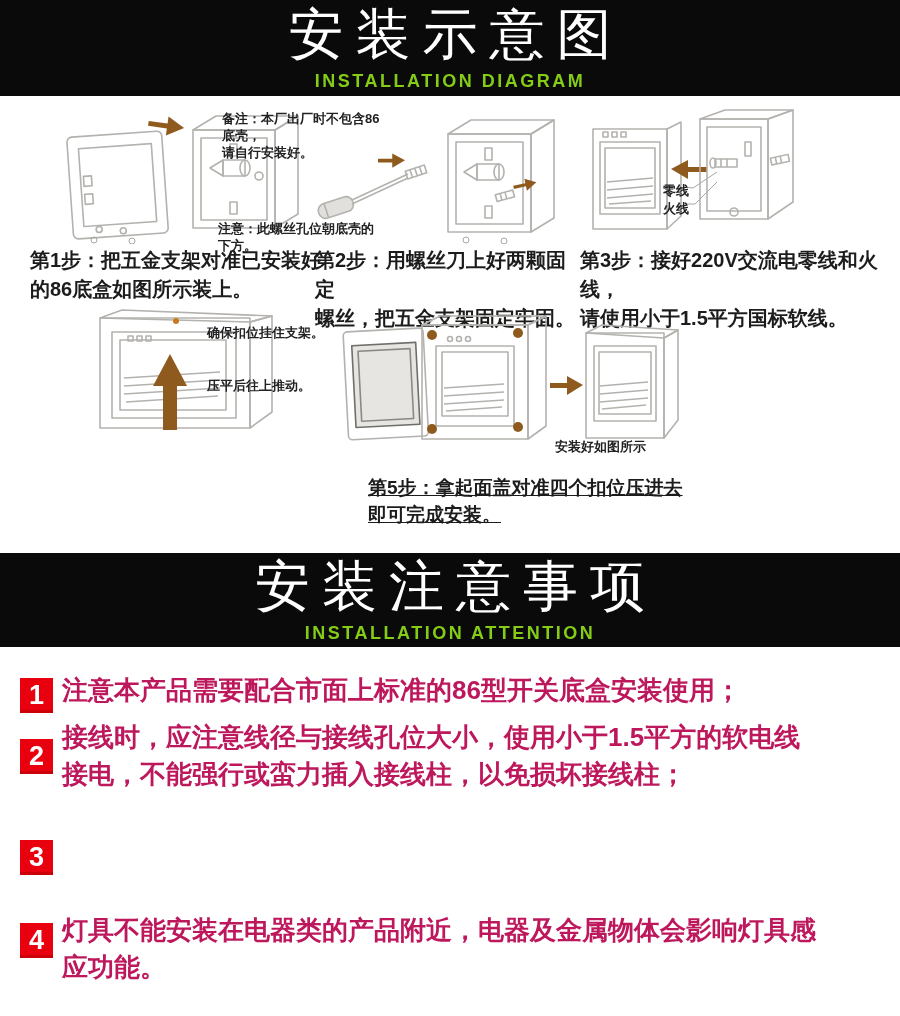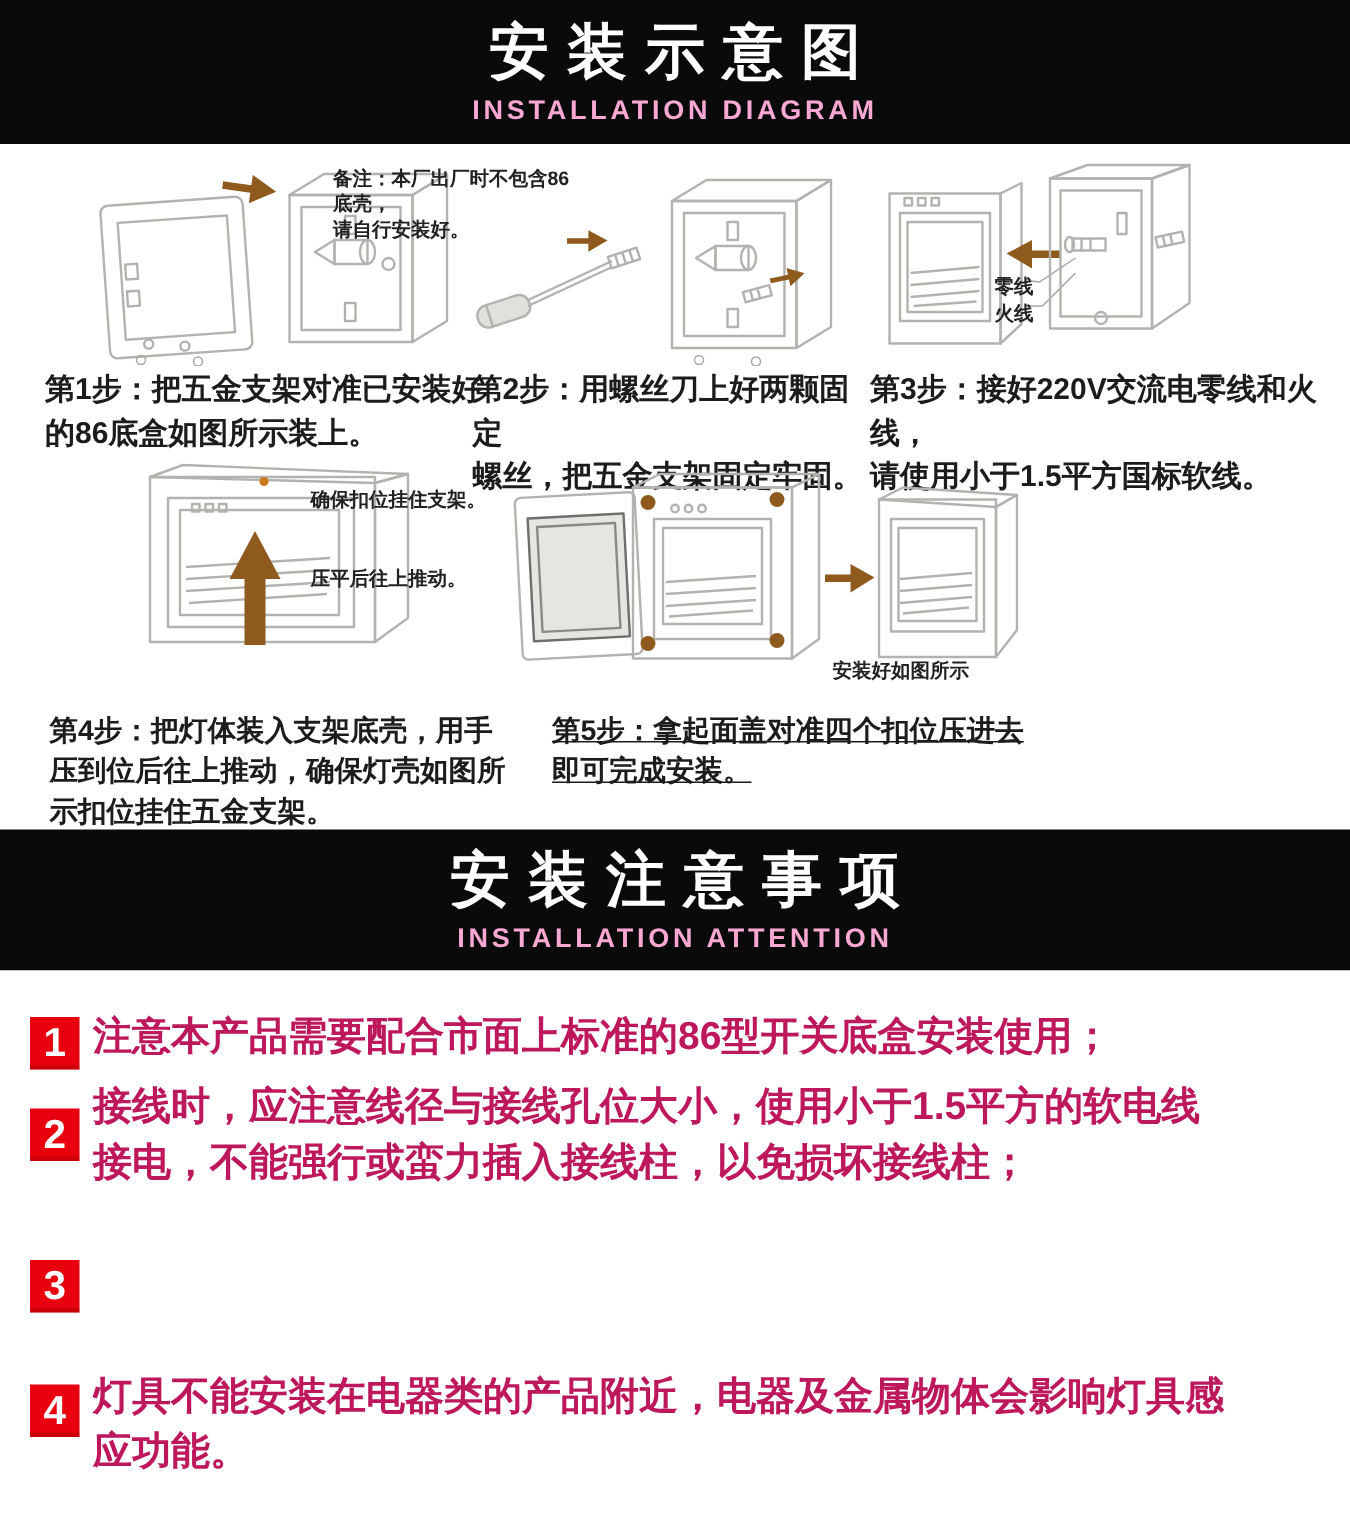"安装示意图" .banner .cn { font-size: 40px -> 55px; font-weight: 700 -> 400 }
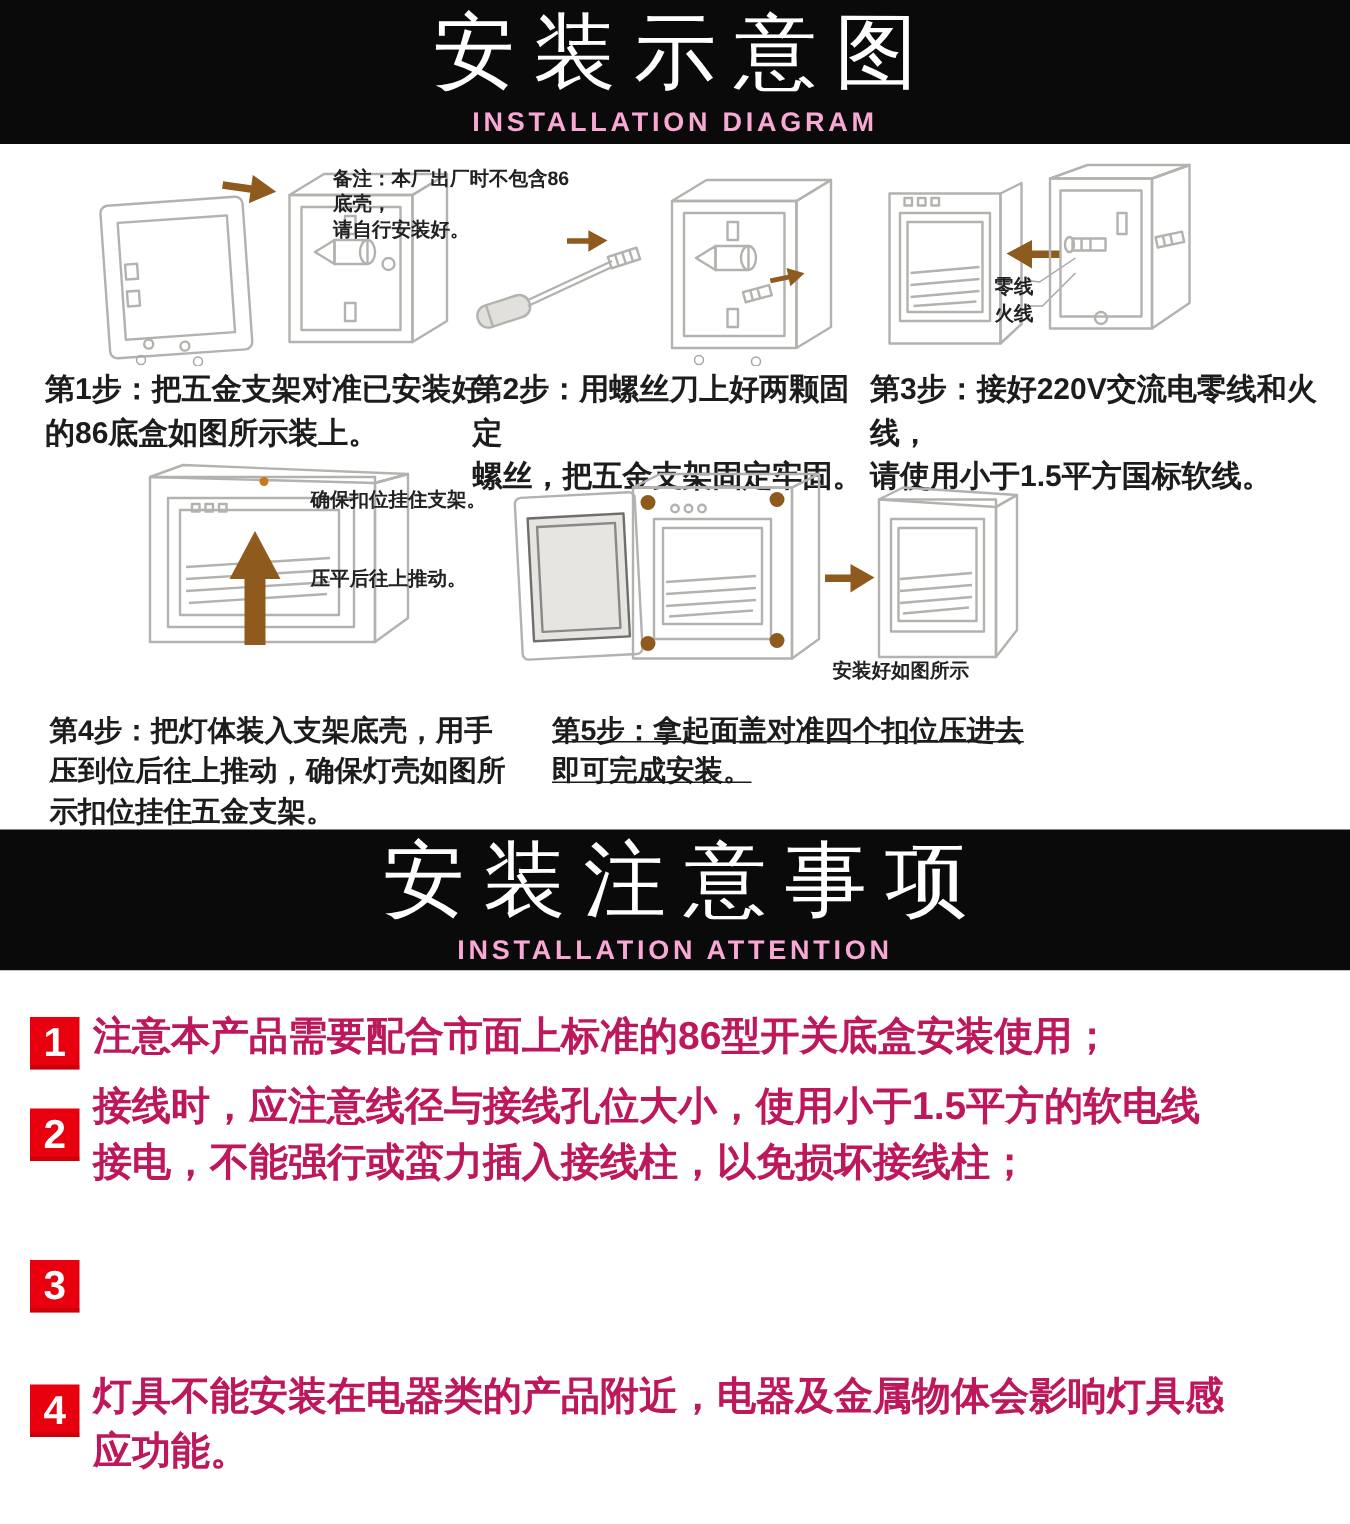"INSTALLATION DIAGRAM" .banner .en { color: #f9a8d4 -> #84cc16 }
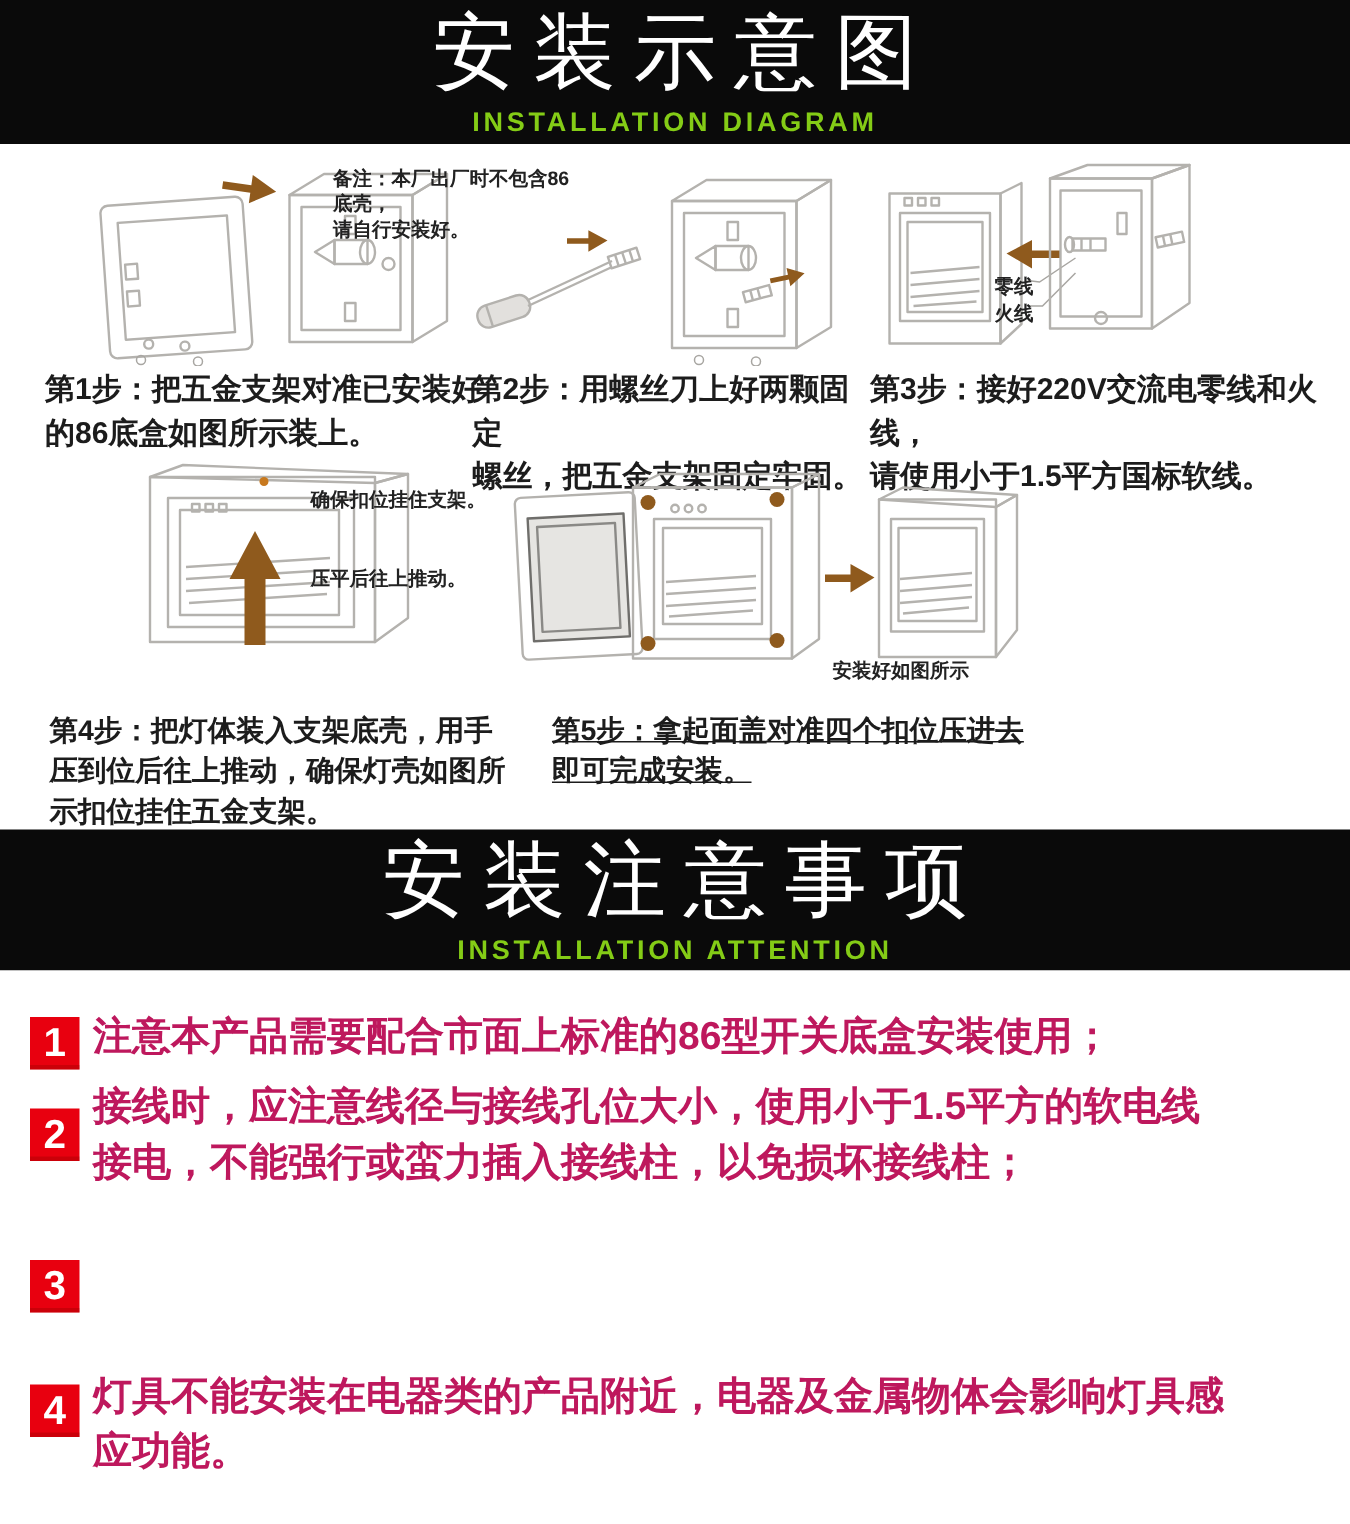"注意：此螺丝孔位朝底壳的" div.note { html: none -> <div>注意：此螺丝孔位朝底壳的 下方。</div> }
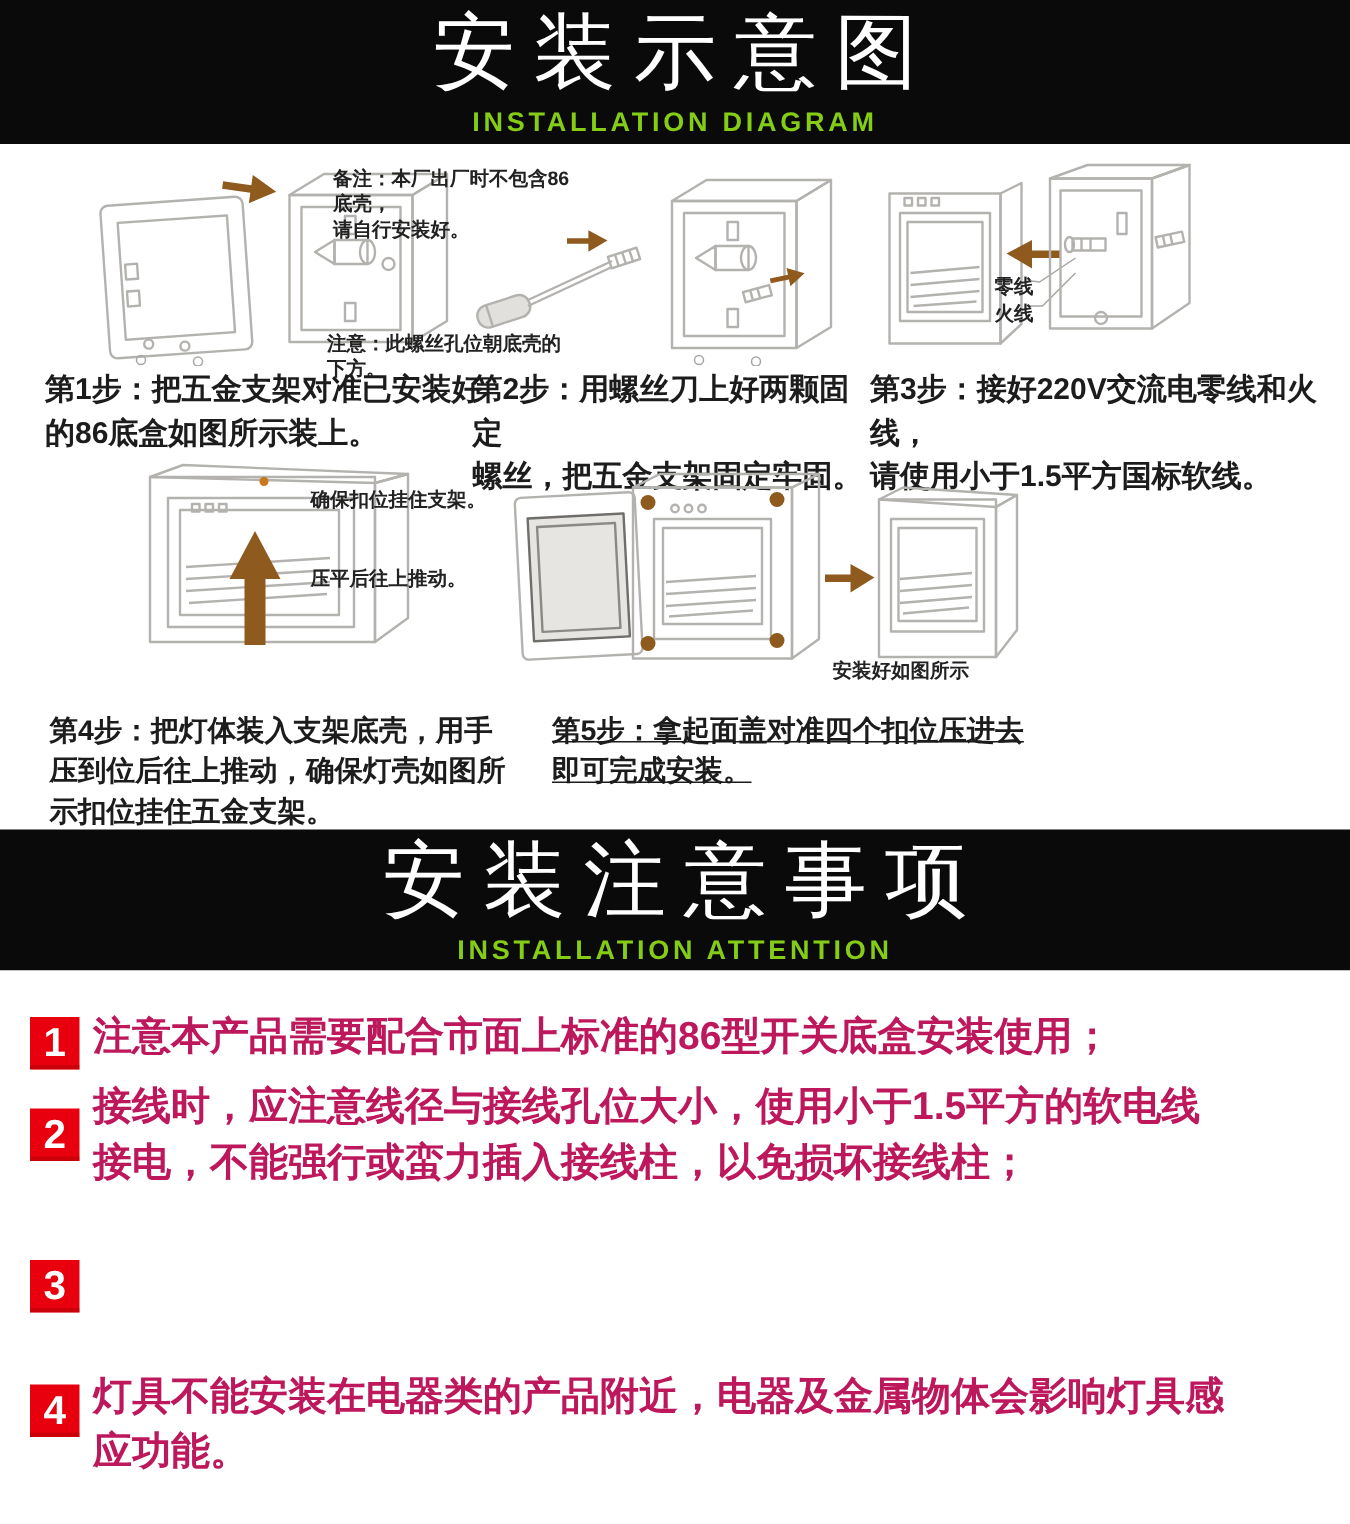"第4步：把灯体装入支架底壳，用手" div.caption { html: <div>第4步：把灯体装入支架底壳，用手 压到位后往上推动，确保灯壳如图所 示扣位挂住五金支架。</div> -> none }
